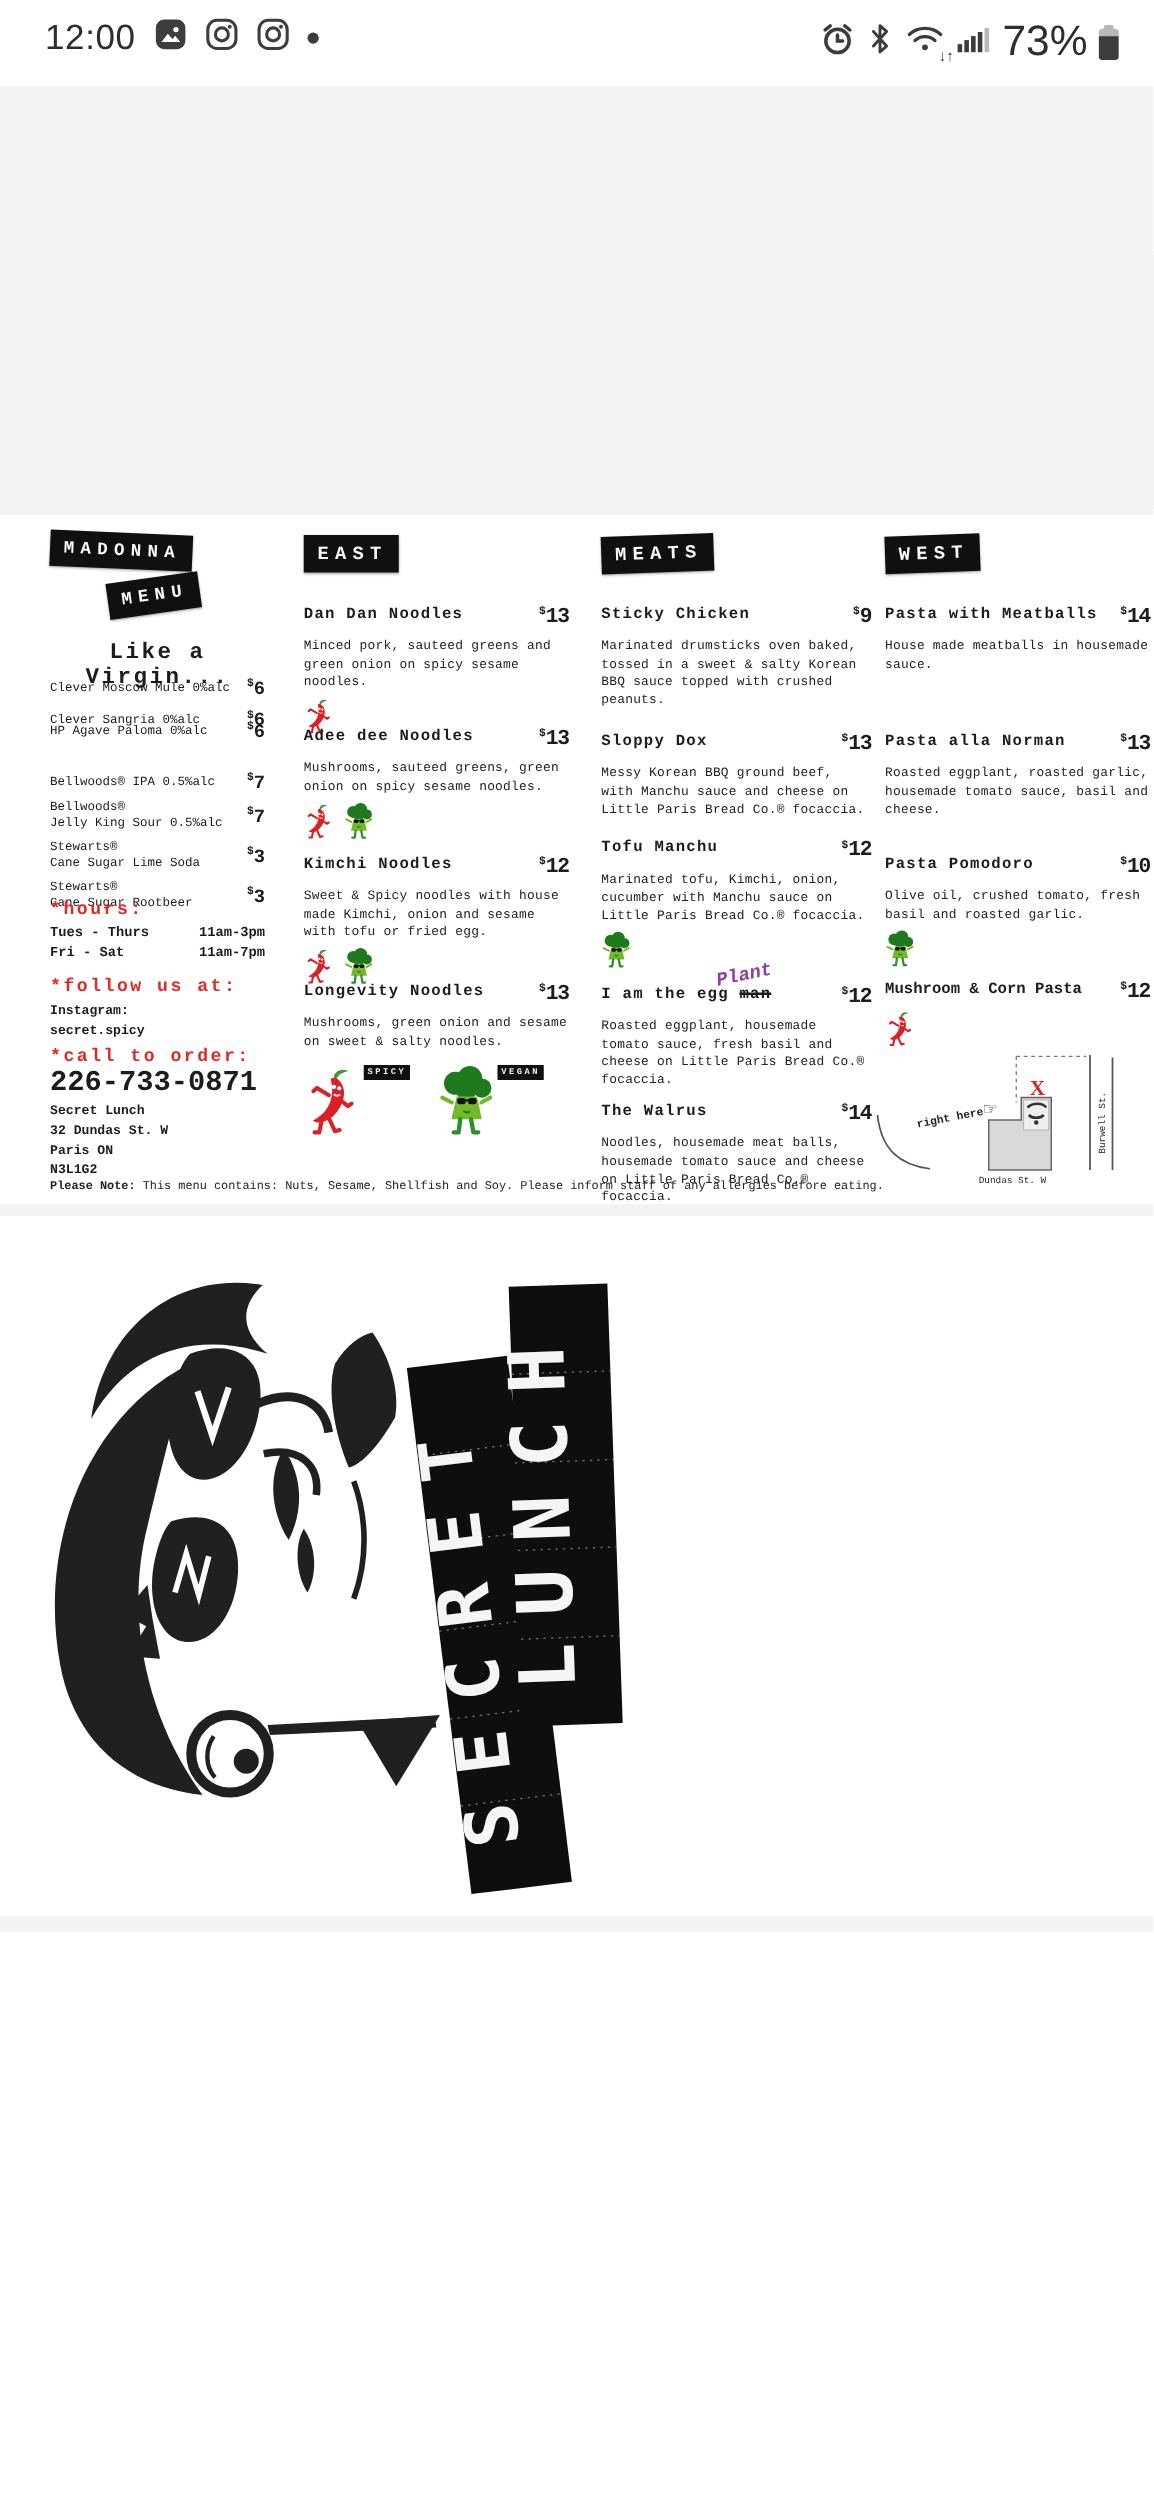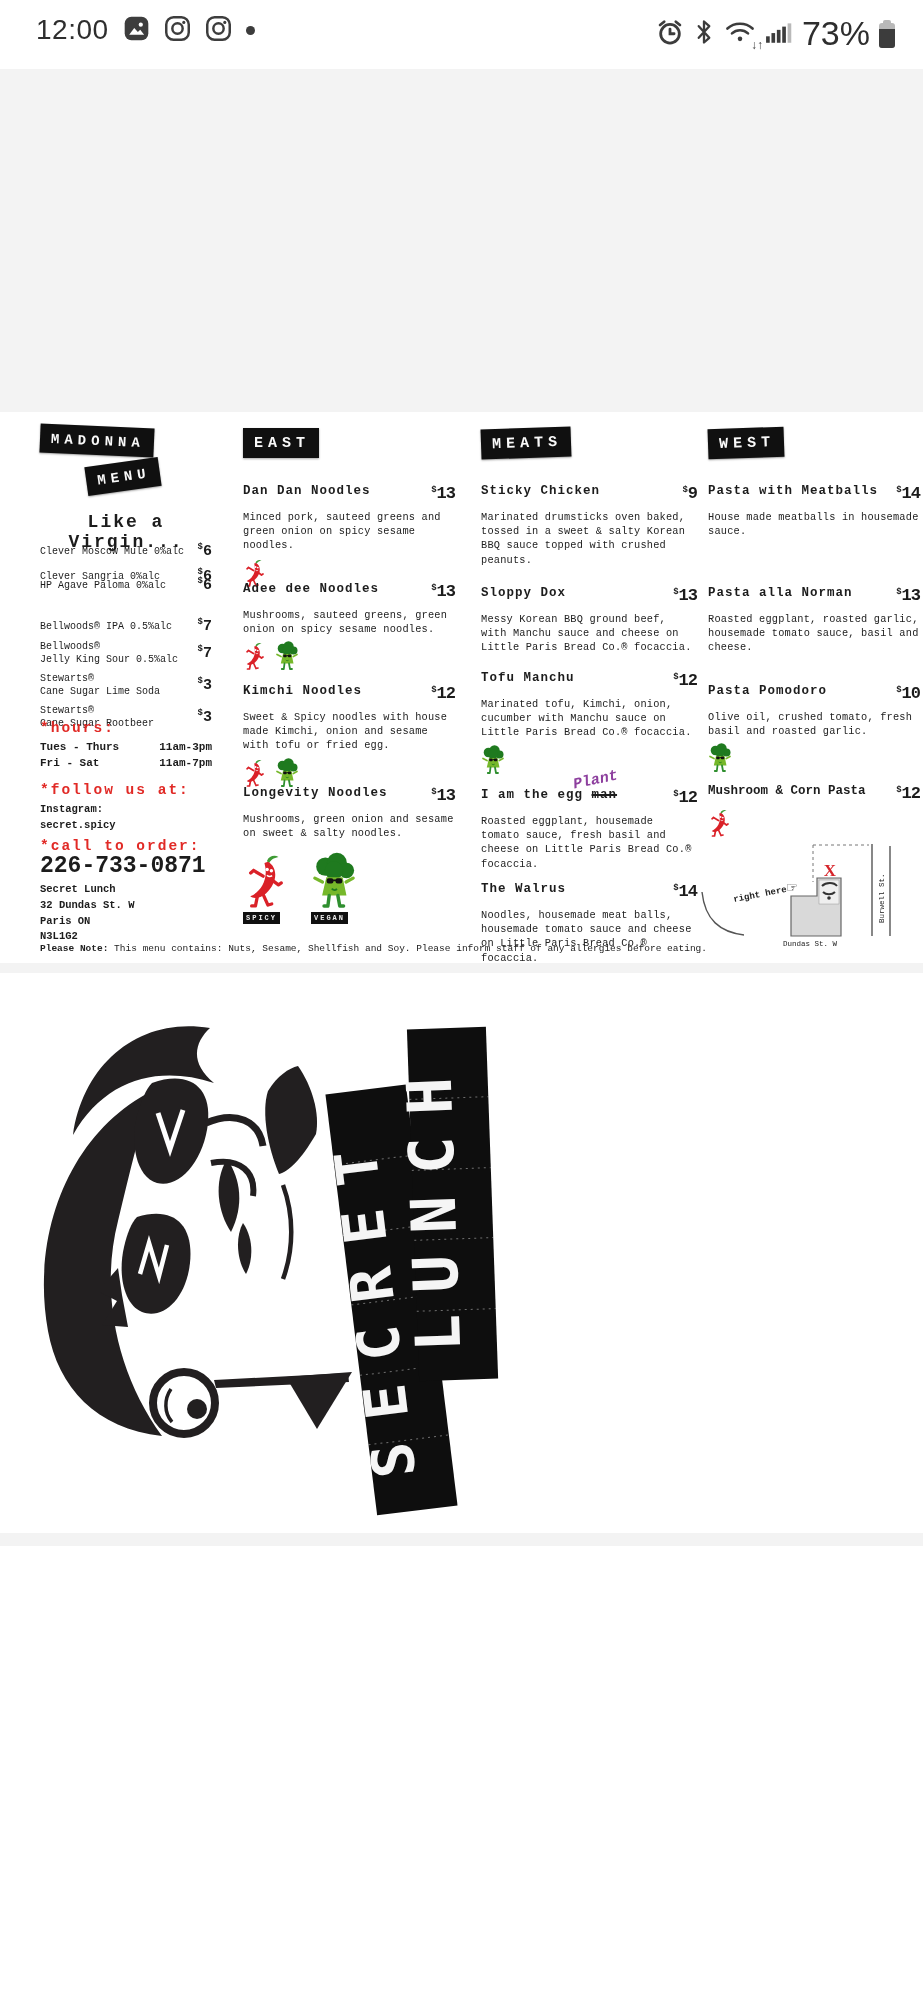"SPICY" .legend figure { flex-direction: column -> row }
